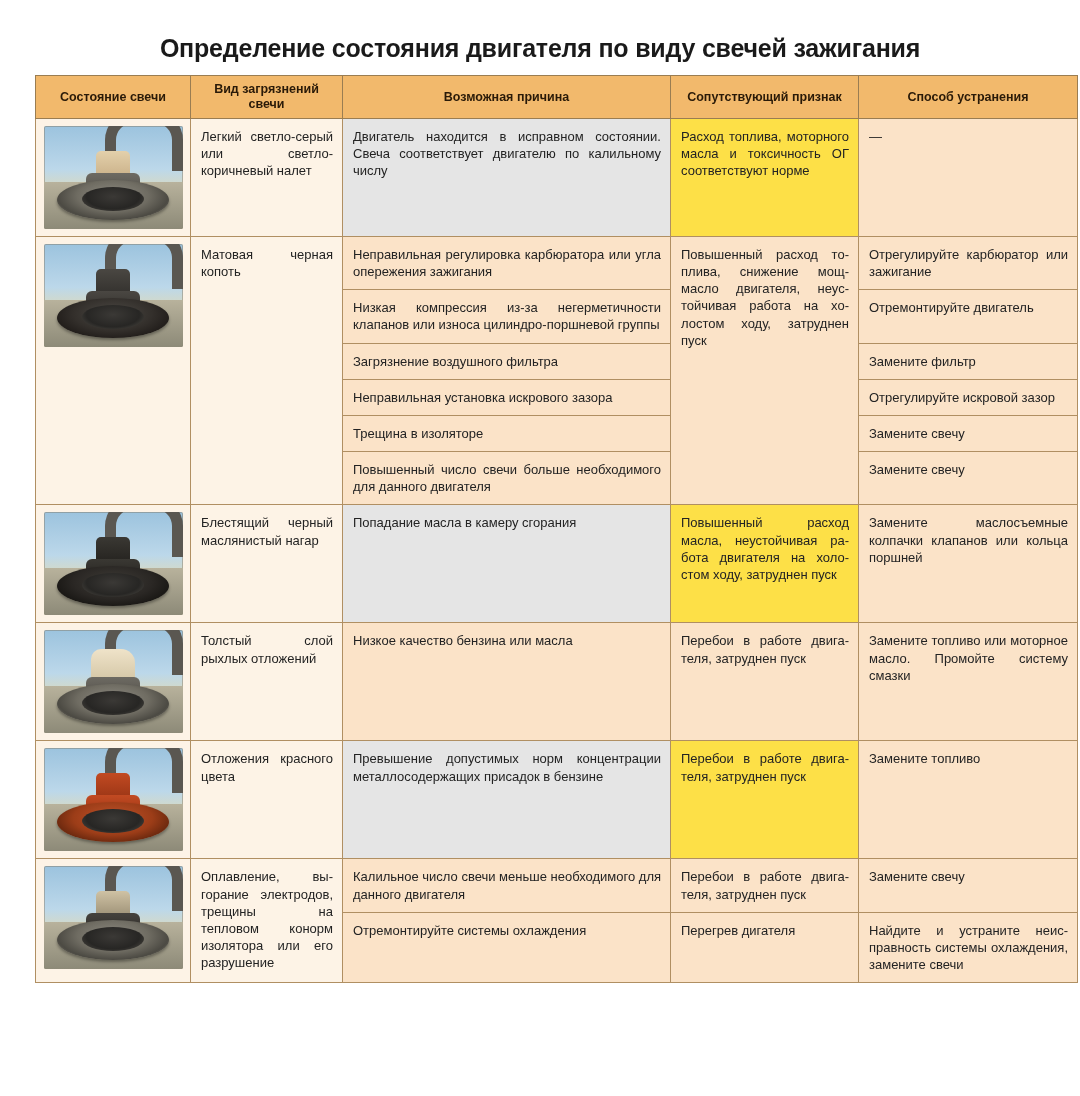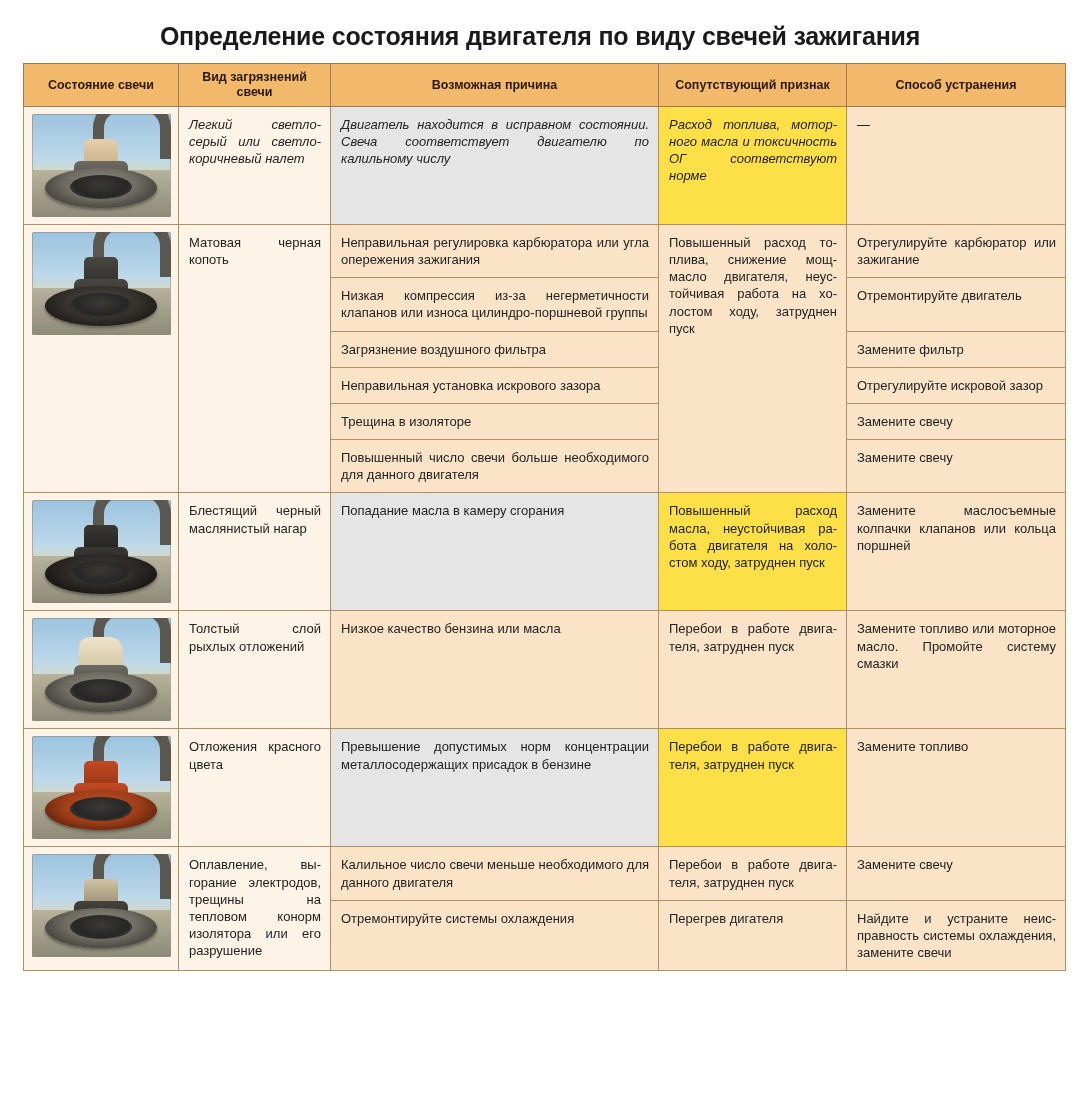"Определение состояния двигателя по виду" .page { padding: 4px -> 16px }
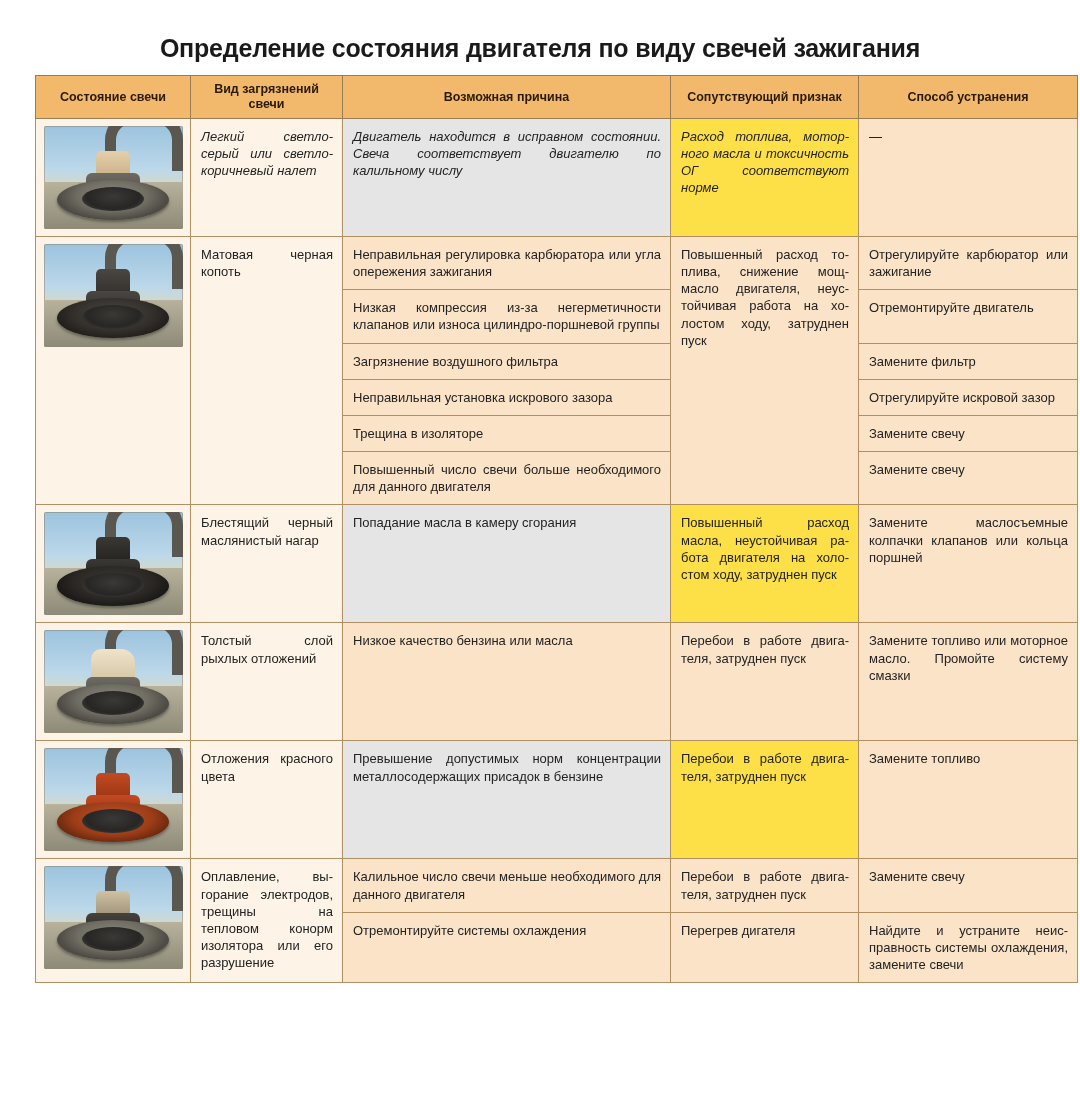"Легкий светло-серый или" tr { font-style: italic -> none }
